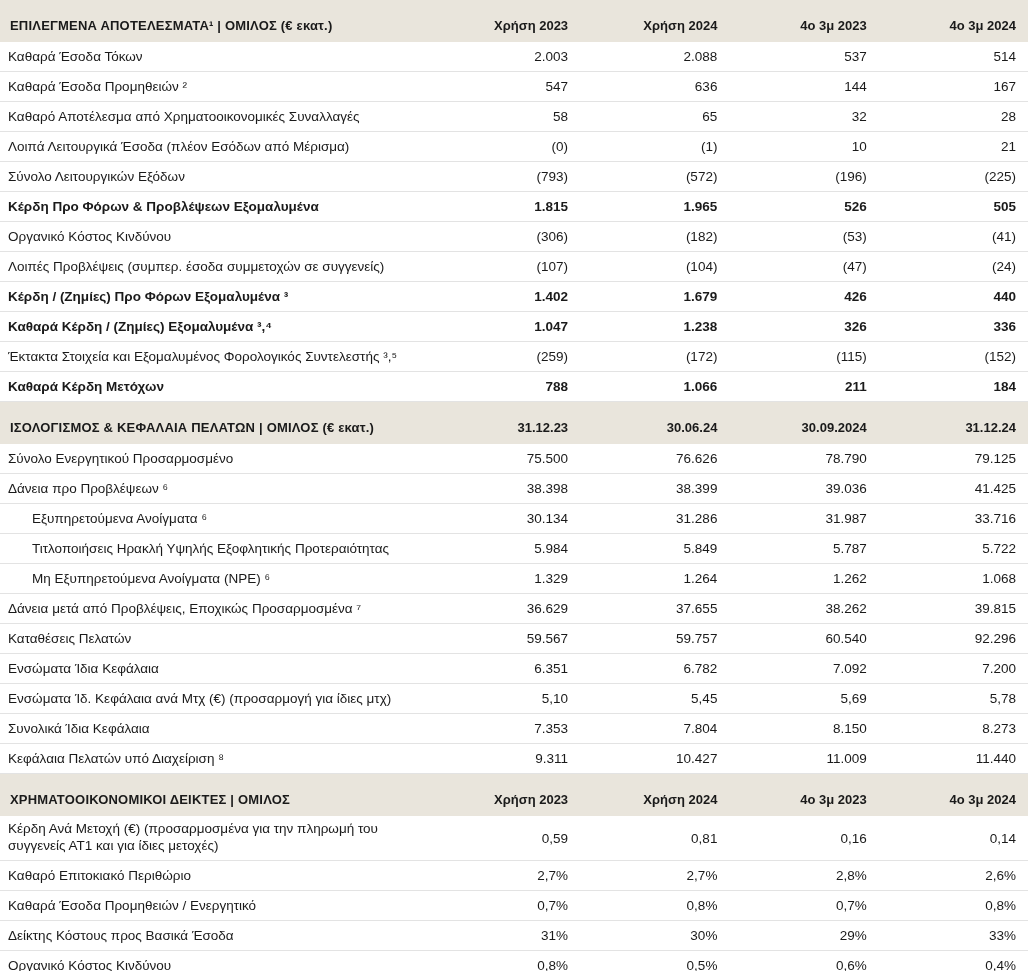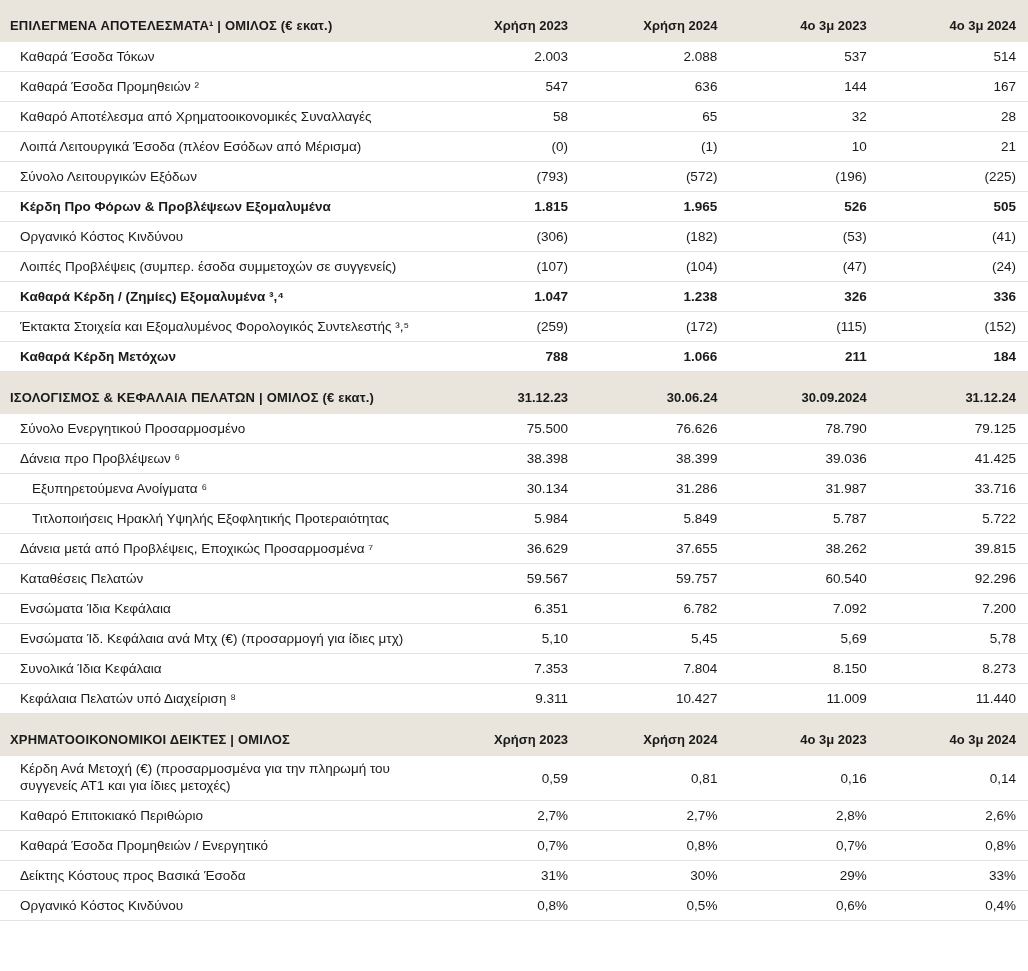"Καθαρά Έσοδα Τόκων" tr.row td.label { padding-left: 20px -> 8px }
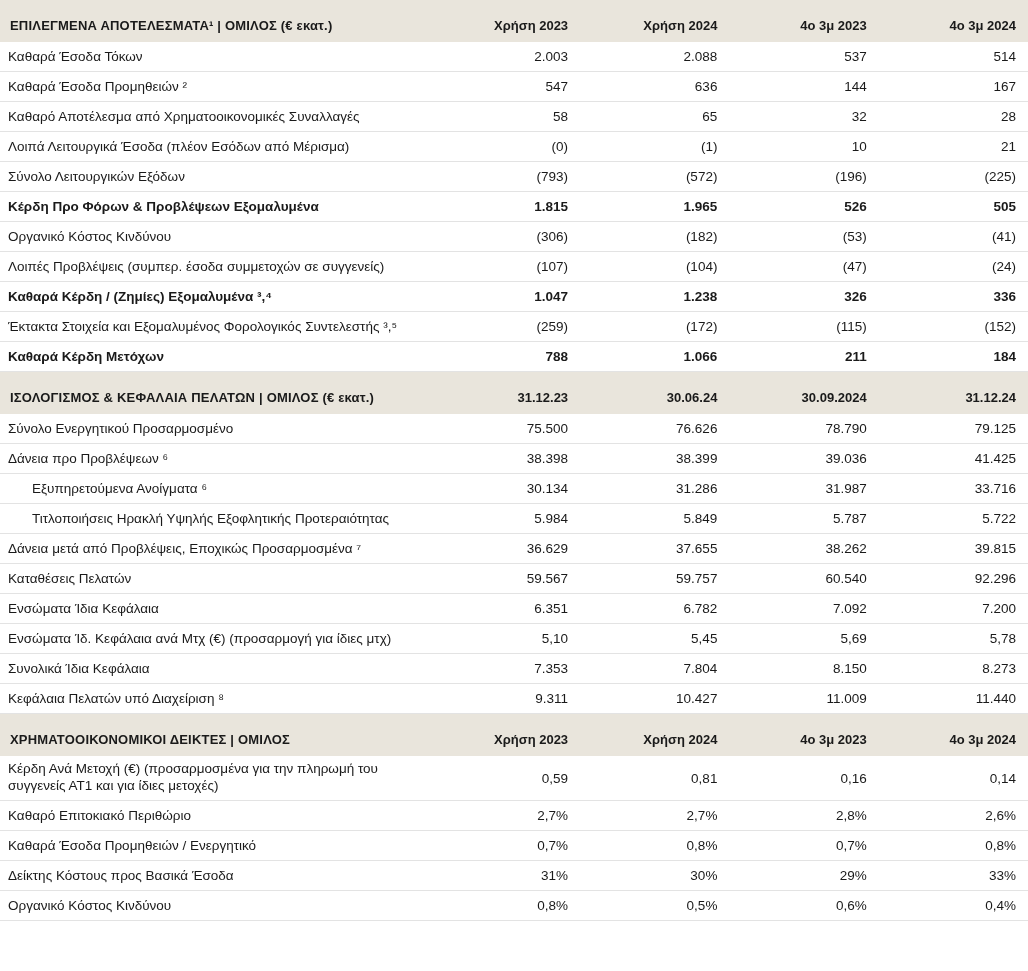"Κέρδη / (Ζημίες) Προ Φόρων" tr.row { html: none -> <tr> <td>Κέρδη / (Ζημίες) Προ Φόρων Εξομαλυμένα ³</td> <td>1.402</td> <td>1.679</td> <td>426</td> <td>440</td> </tr> }
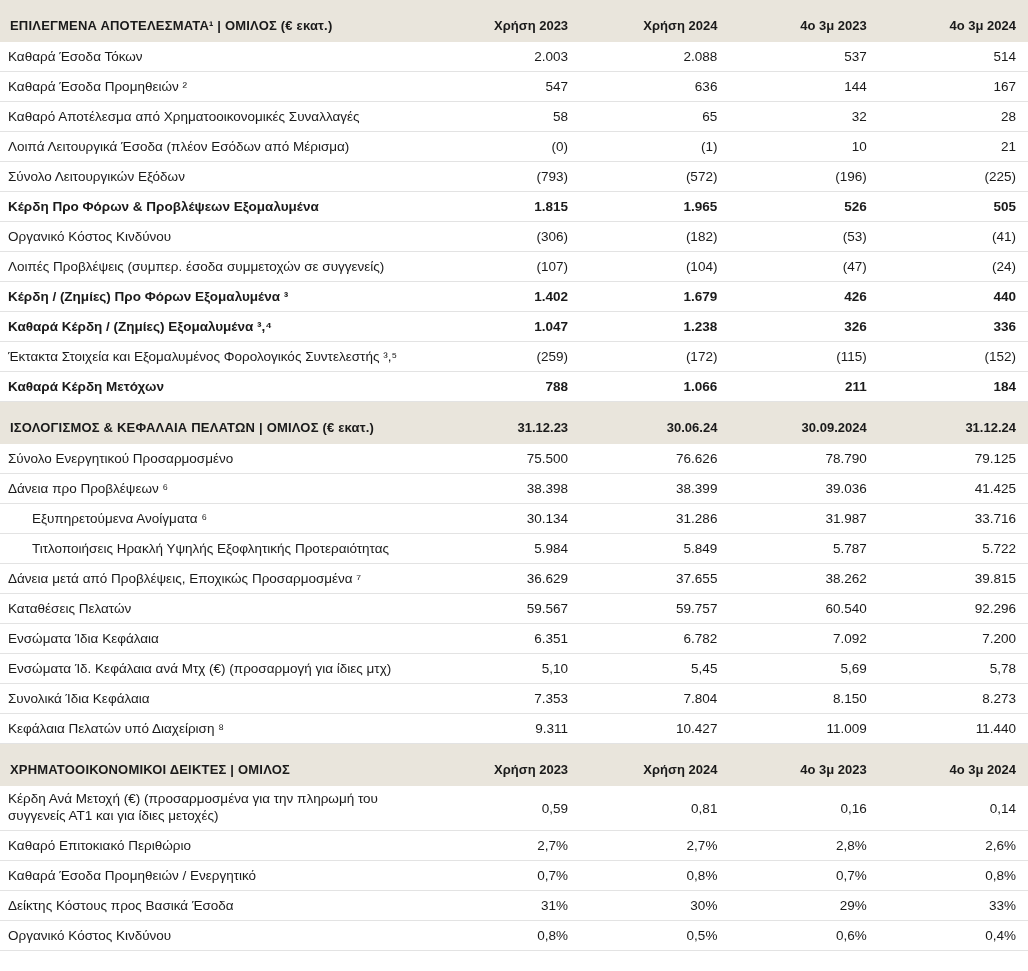"Μη Εξυπηρετούμενα Ανοίγματα (NPE) ⁶" tr.row { html: none -> <tr> <td>Μη Εξυπηρετούμενα Ανοίγματα (NPE) ⁶</td> <td>1.329</td> <td>1.264</td> <td>1.262</td> <td>1.068</td> </tr> }
